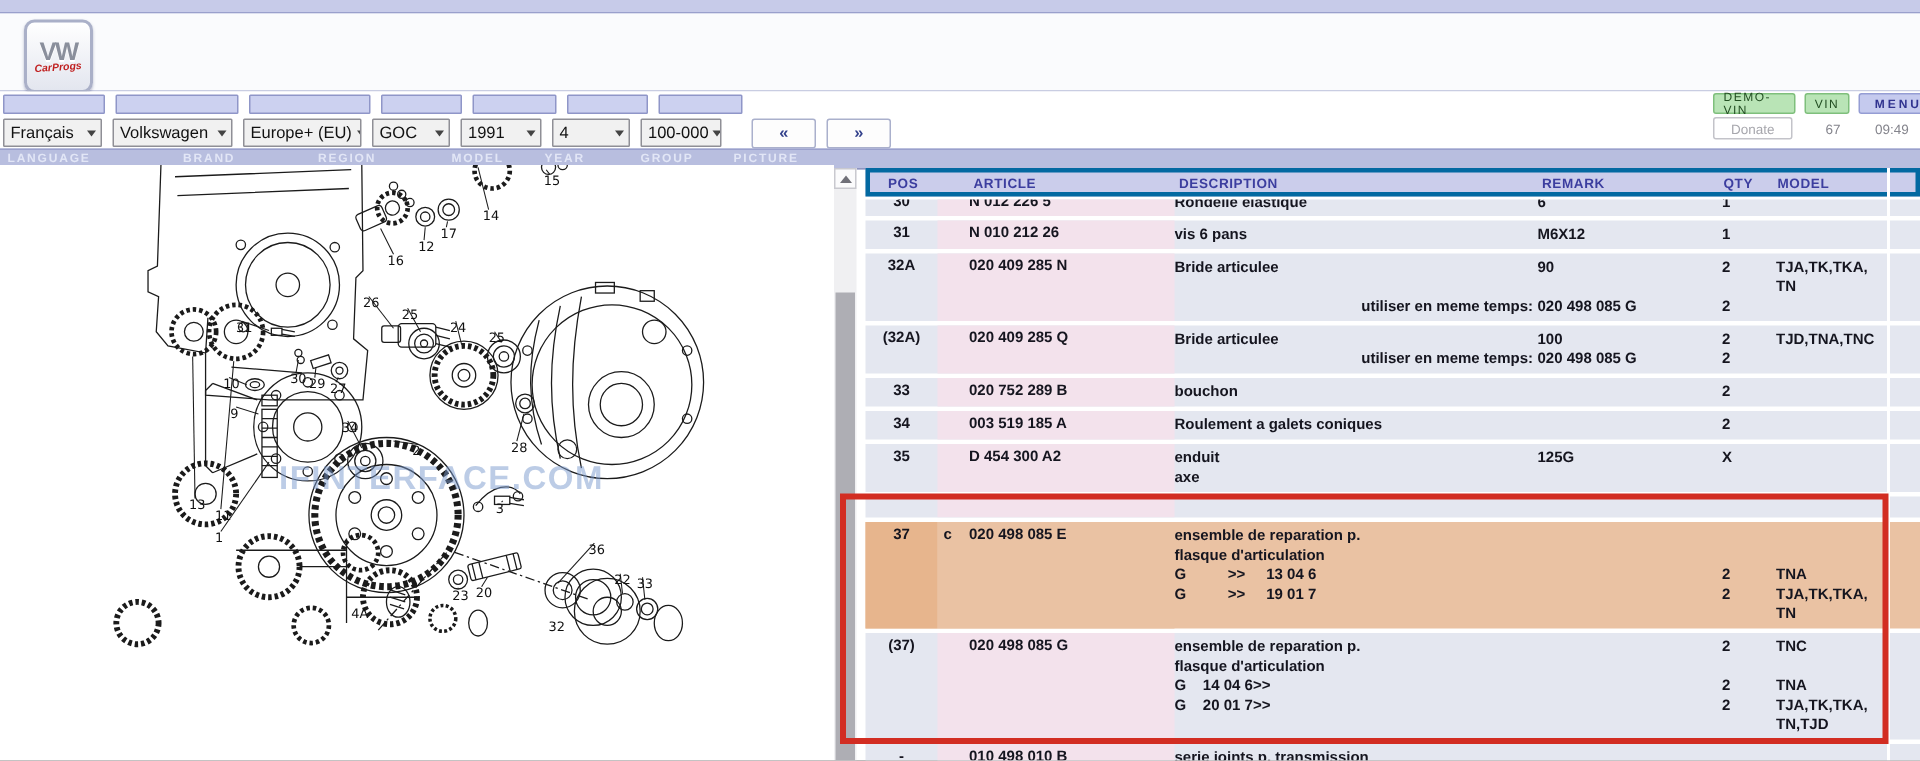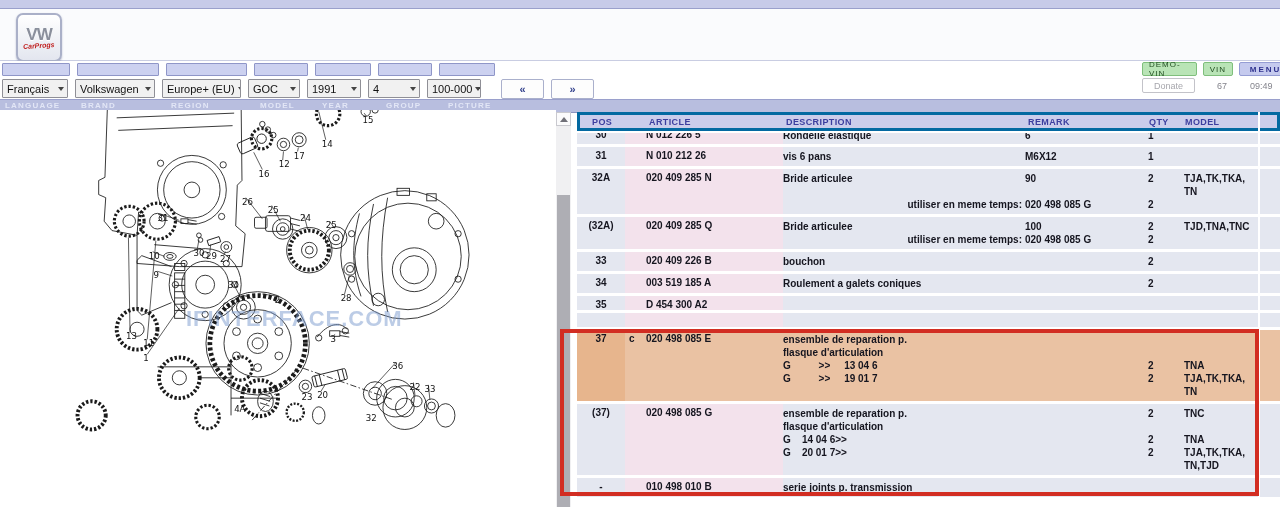"BRAND" span { margin-left: none -> 41px }
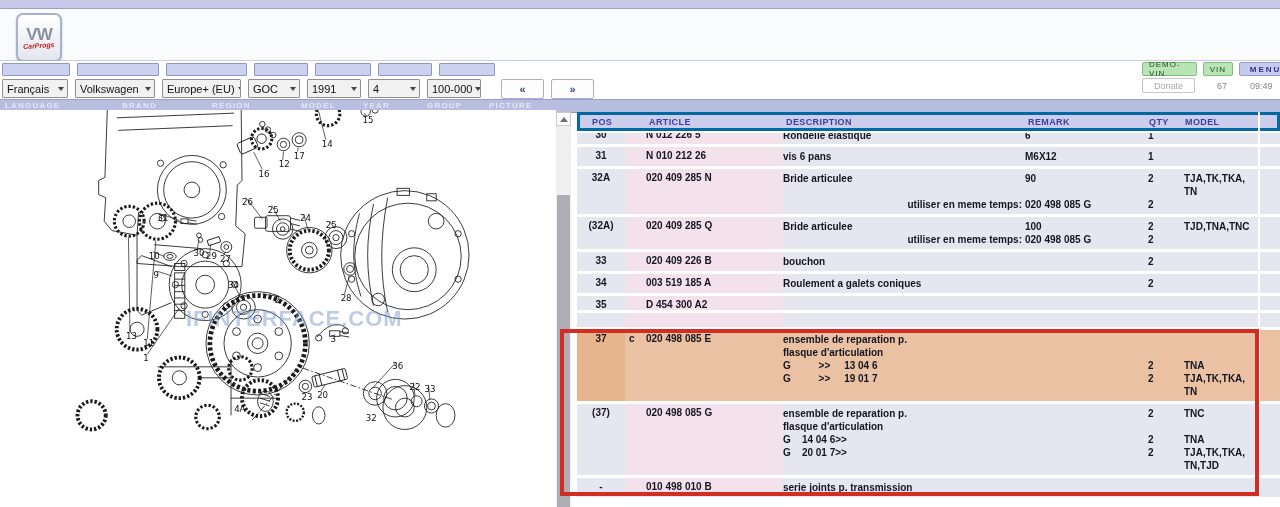"020 409 226 B" span.num { text: 020 409 226 -> 020 752 289 }
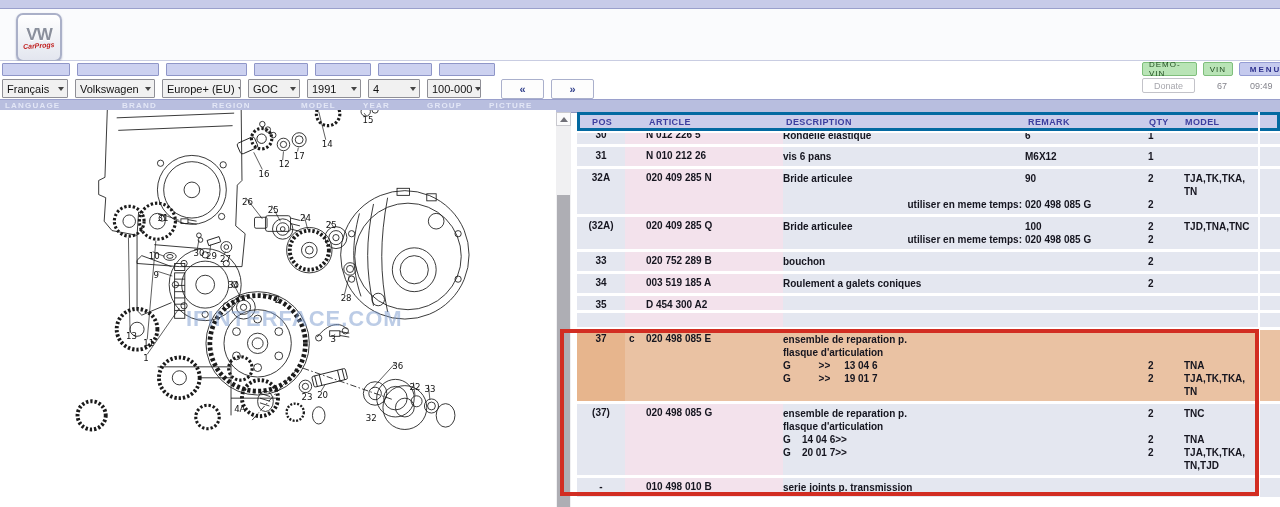"enduit" div.c-lines { html: none -> <div> <div> <span>enduit</span> <span>125G</span> <span>X</span> <span></span> </div> <div> <span>axe</span> <span></span> <span></span> <span></span> </div> </div> }
